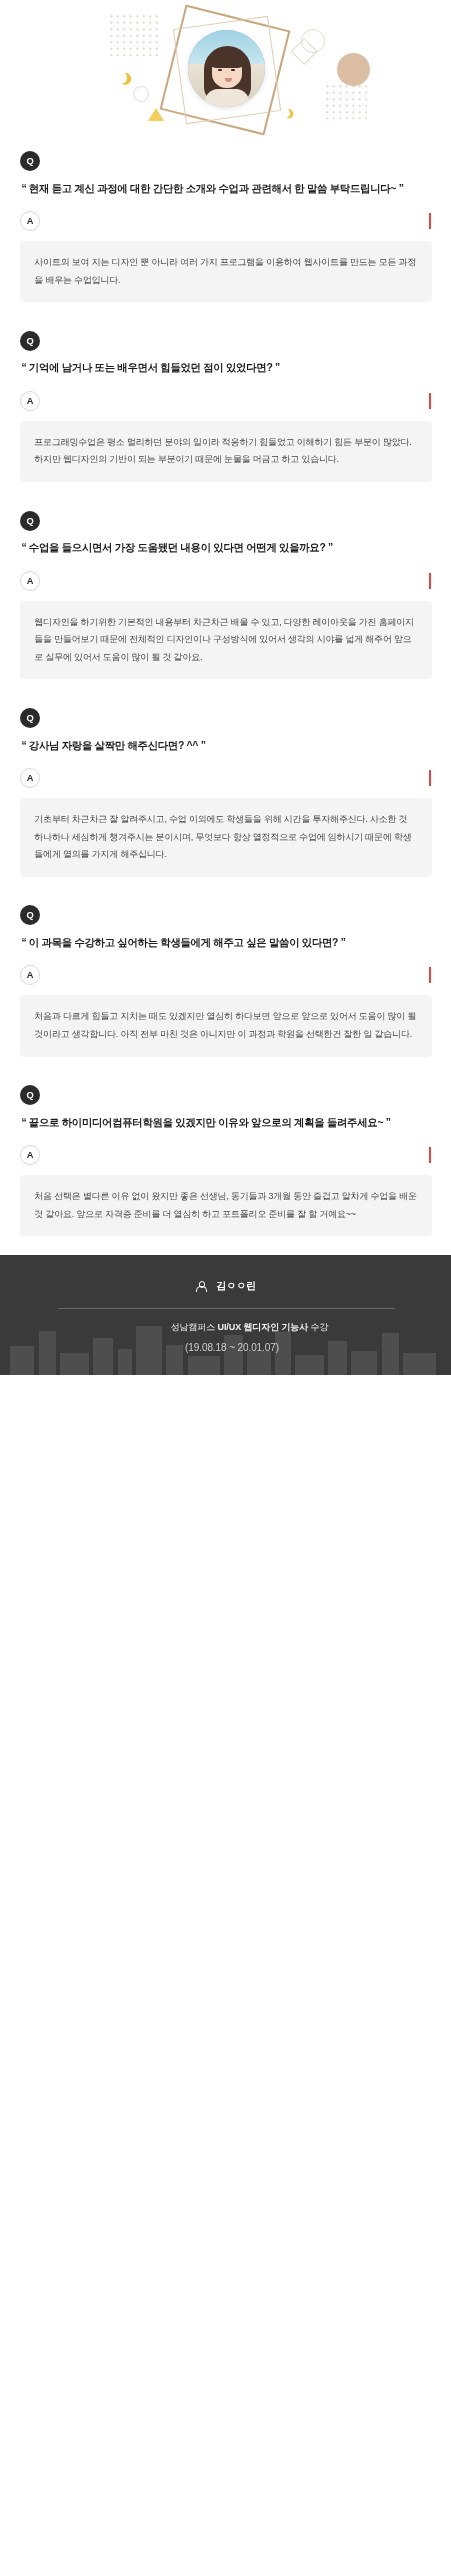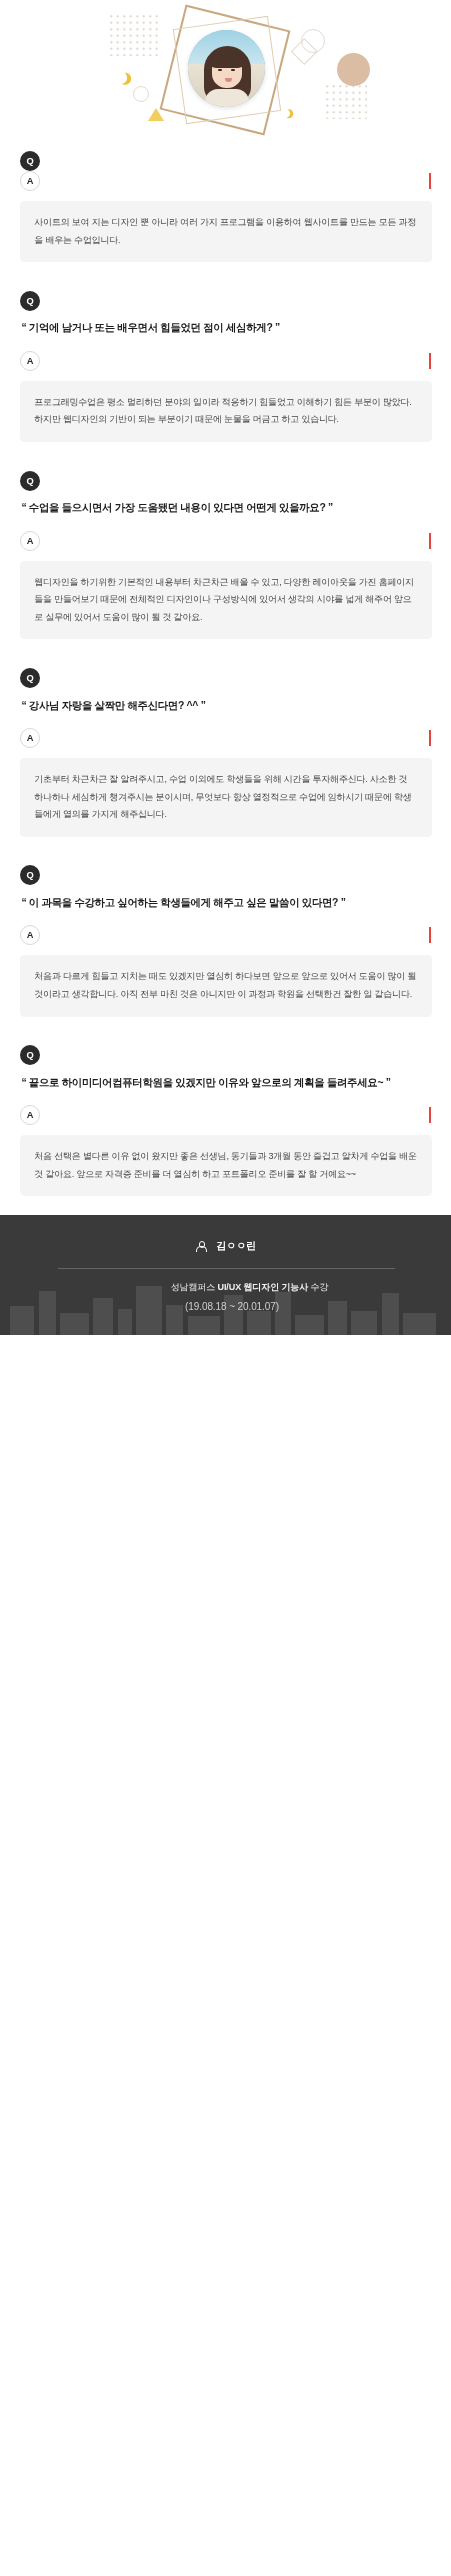"“ 현재 듣고 계신 과정에" div.q-text { html: none -> <div>“ 현재 듣고 계신 과정에 대한 간단한 소개와 수업과 관련해서 한 말씀 부탁드립니다~ ”</div> }
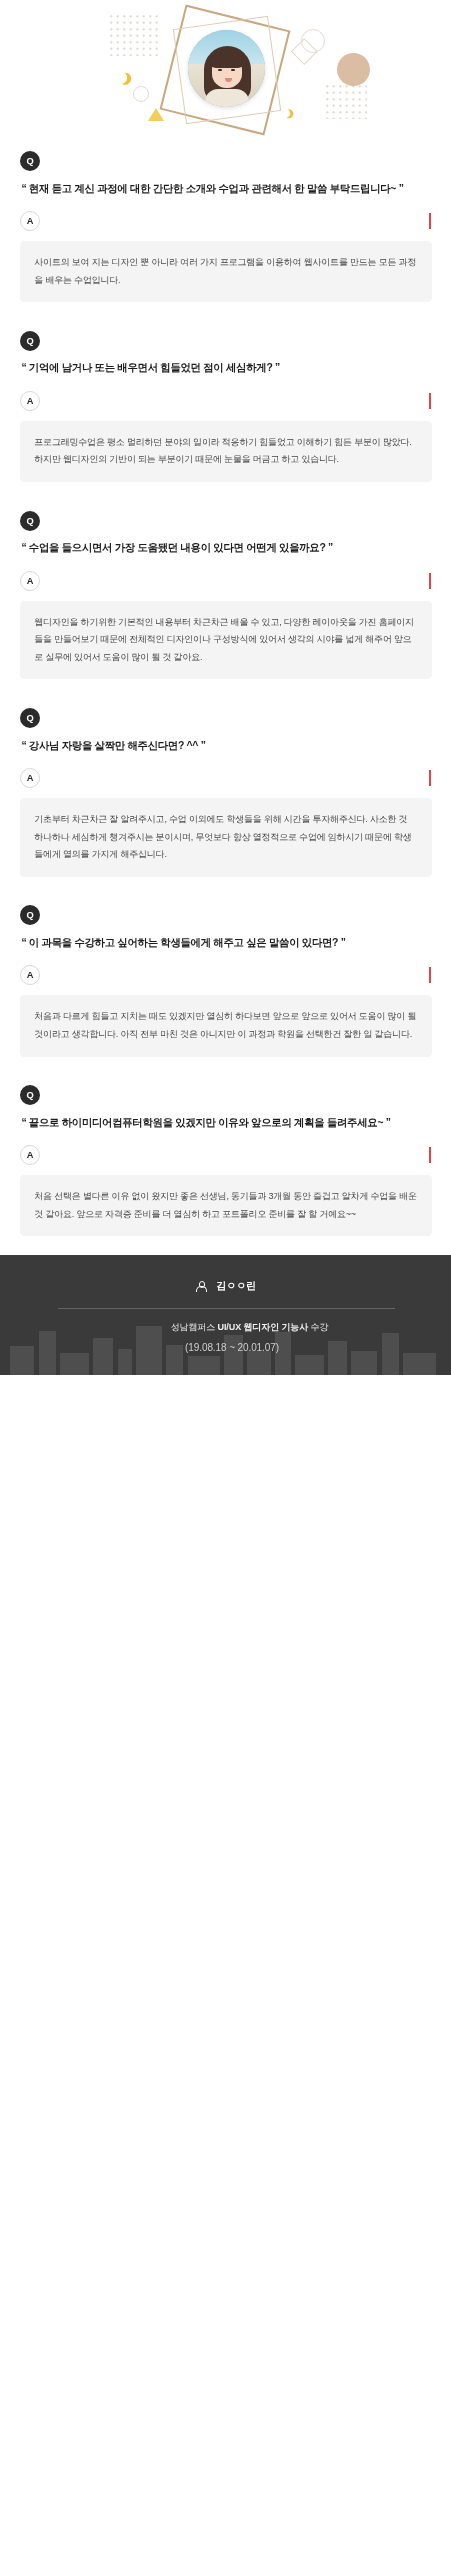"“ 기억에 남거나 또는 배우면서" div.q-text { text: 세심하게 -> 있었다면 }
